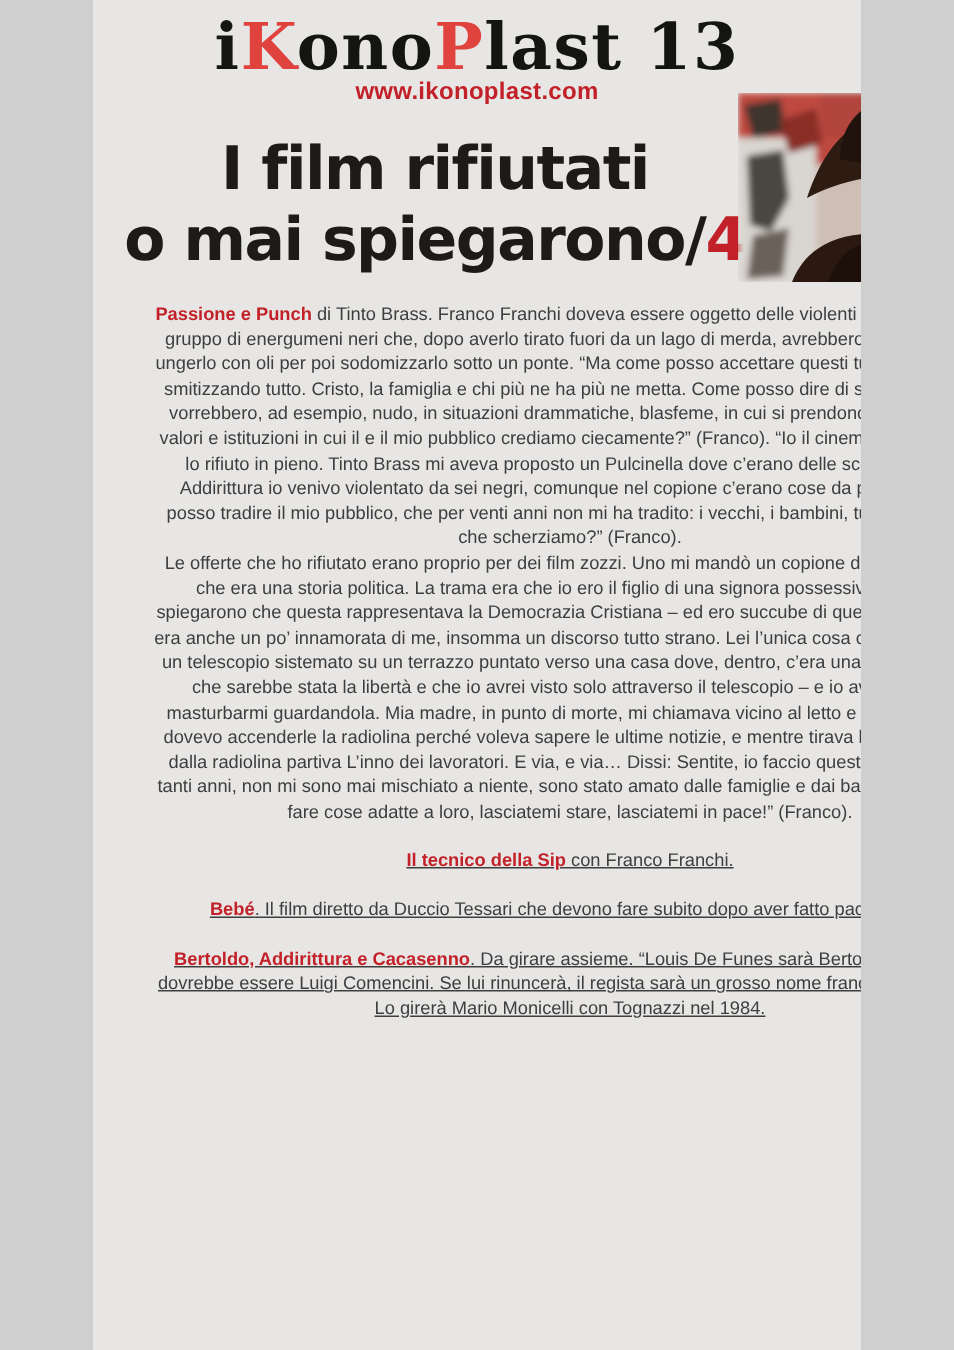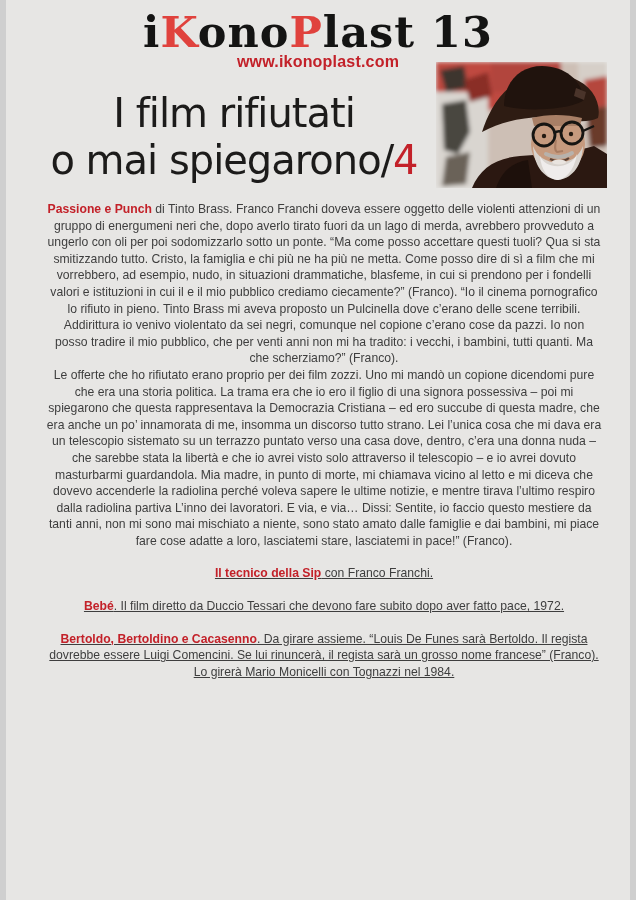"iKonoPlast 13" .page { width: 624px -> 512px }
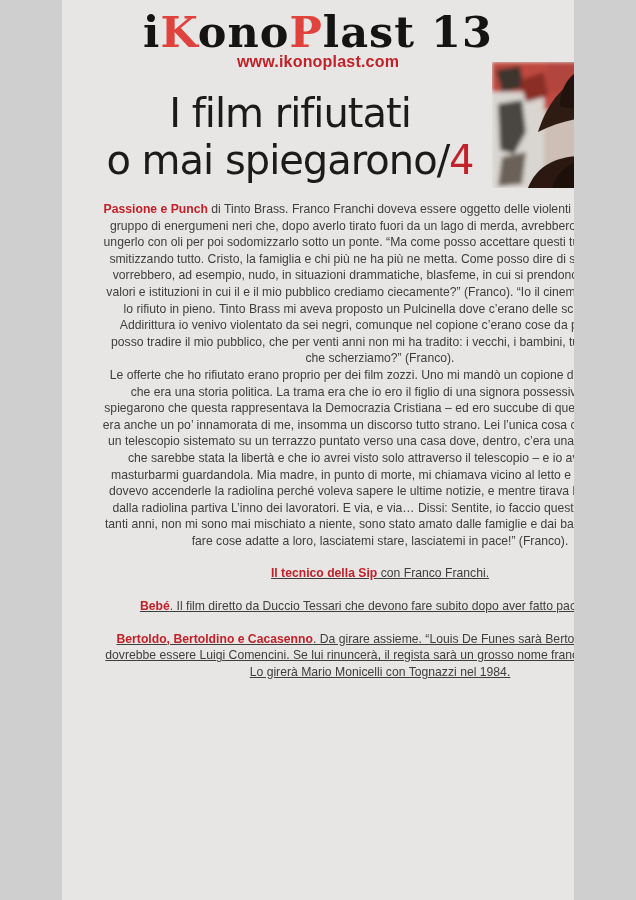"I film rifiutati" .big-title { font-weight: 400 -> 700 }
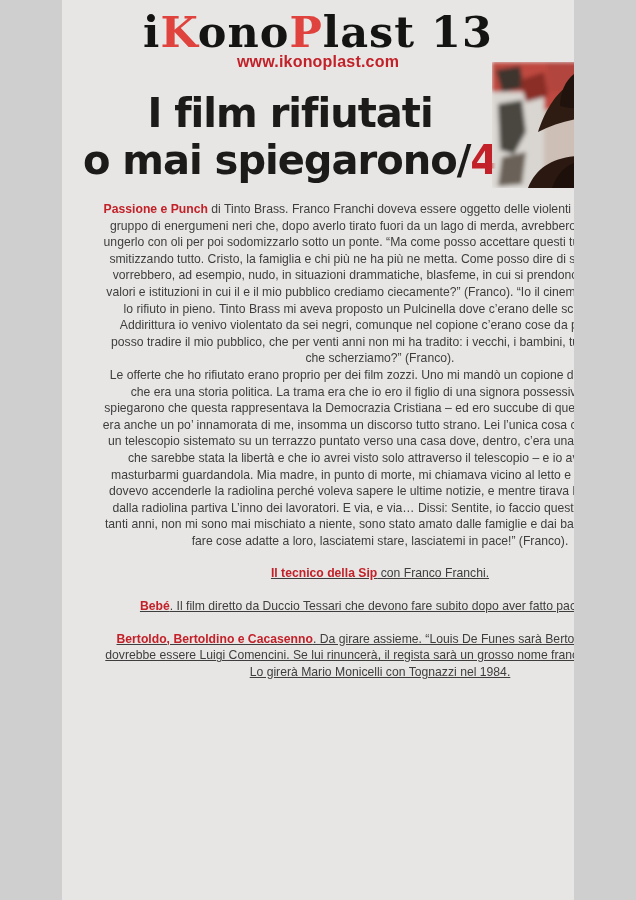"Bertoldo, Bertoldino e Cacasenno" span.lead { text: Bertoldino -> Addirittura }
